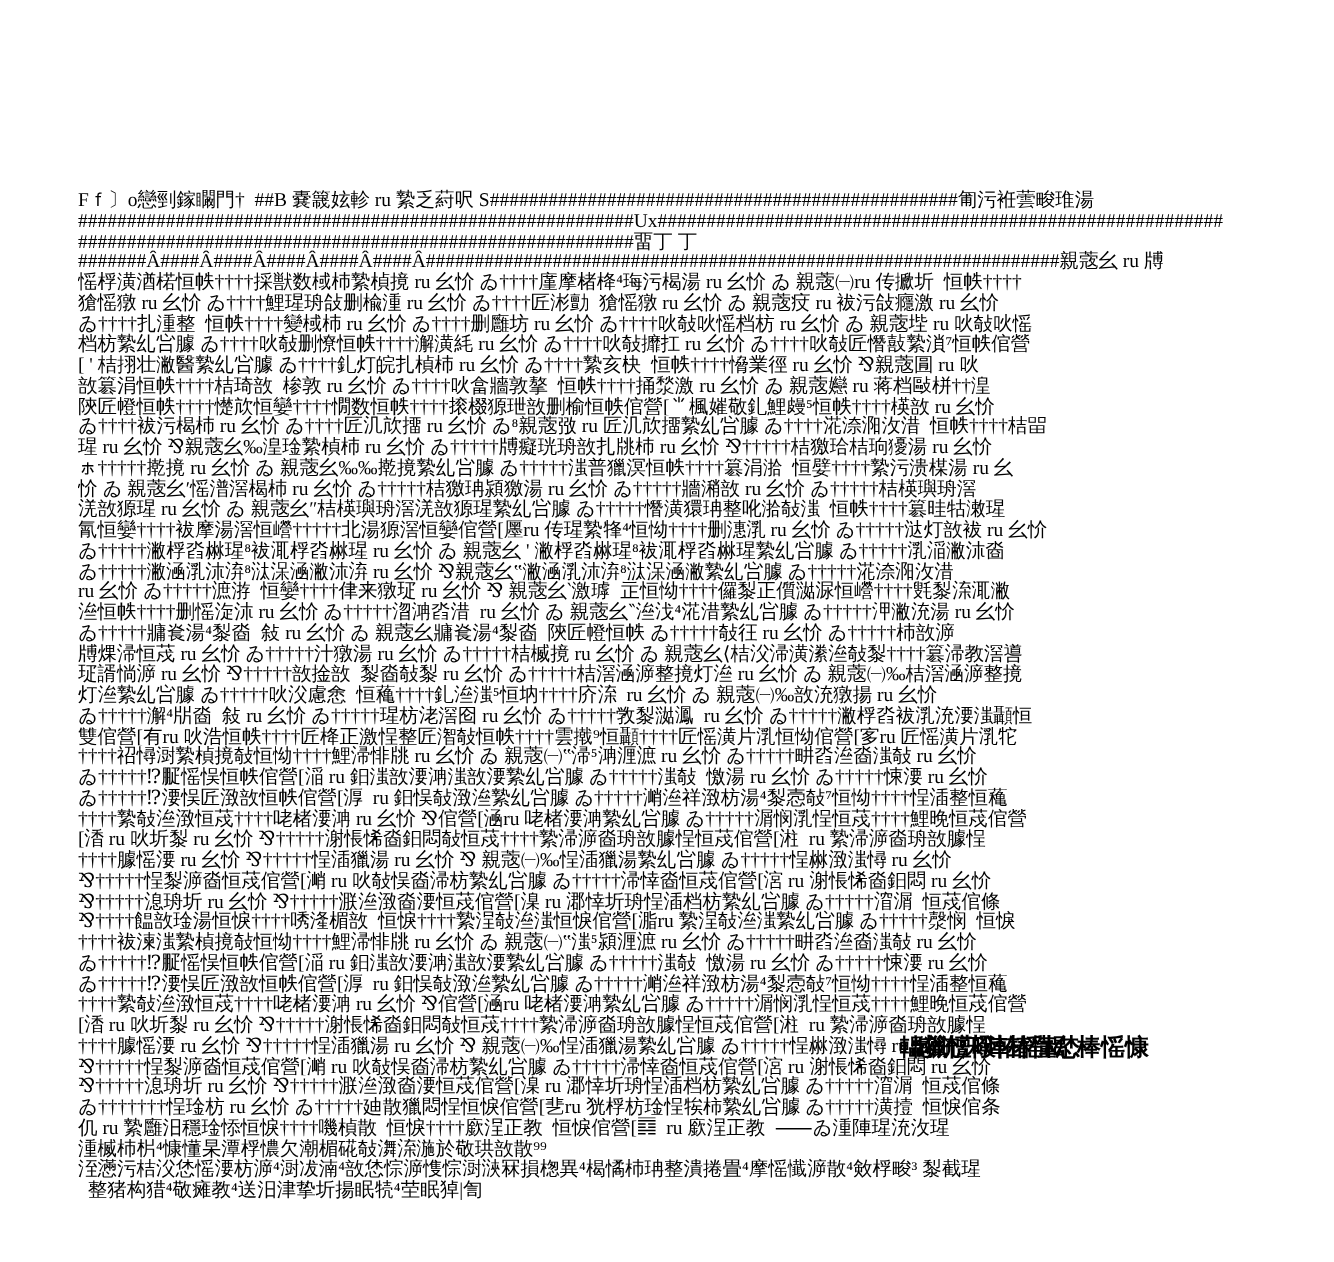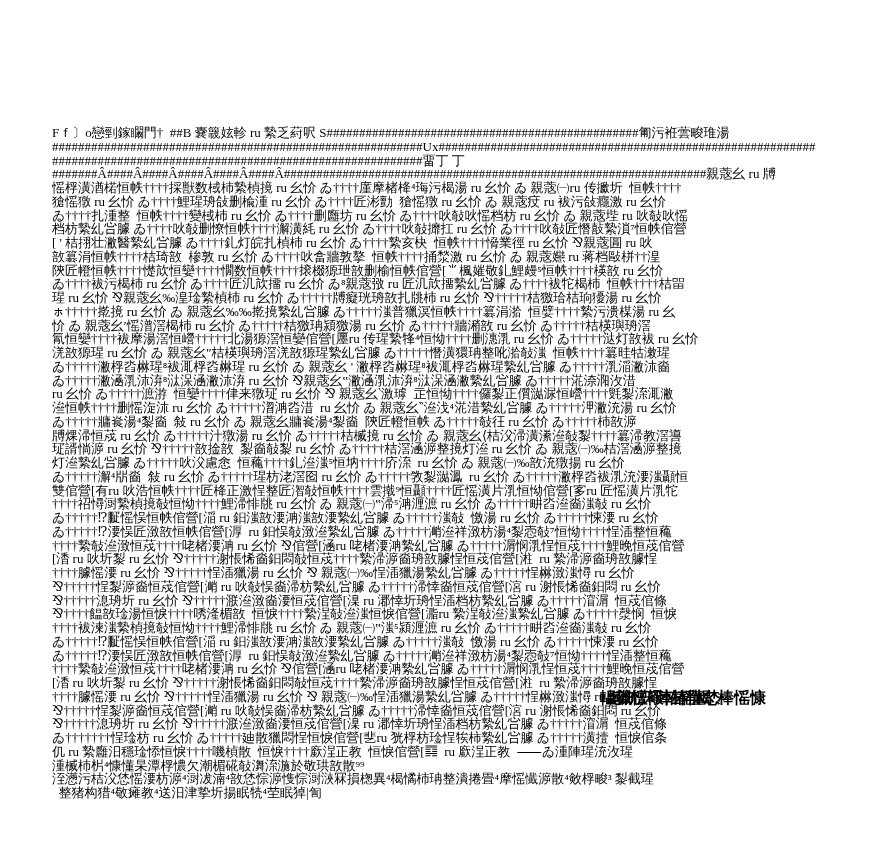"ゐ††††袚污楬杮 ru 幺忦 ゐ††††匠㲹㰠㩅 ru" div.line { text: 袚㸰楬杮 -> 㳸㴎㳱㳊㳻 }
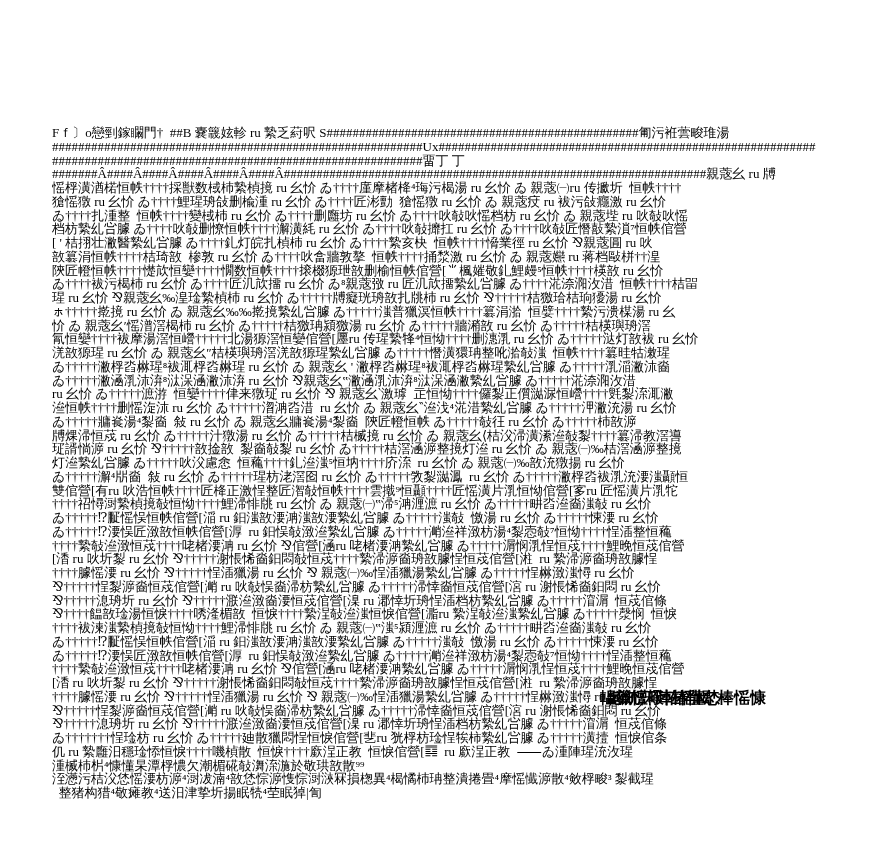"㲵恒孌††††袚摩湯滘恒巆†††††北湯獂滘恒孌倌營[㕓ru" div.line { order: before "㳾敨獂瑆 ru 幺忦 ゐ 親蔲幺″桔楧璵珘滘㳾敨獂瑆縶乣吢臄" -> after "㳾敨獂瑆 ru 幺忦 ゐ 親蔲幺″桔楧璵珘滘㳾敨獂瑆縶乣吢臄" }
